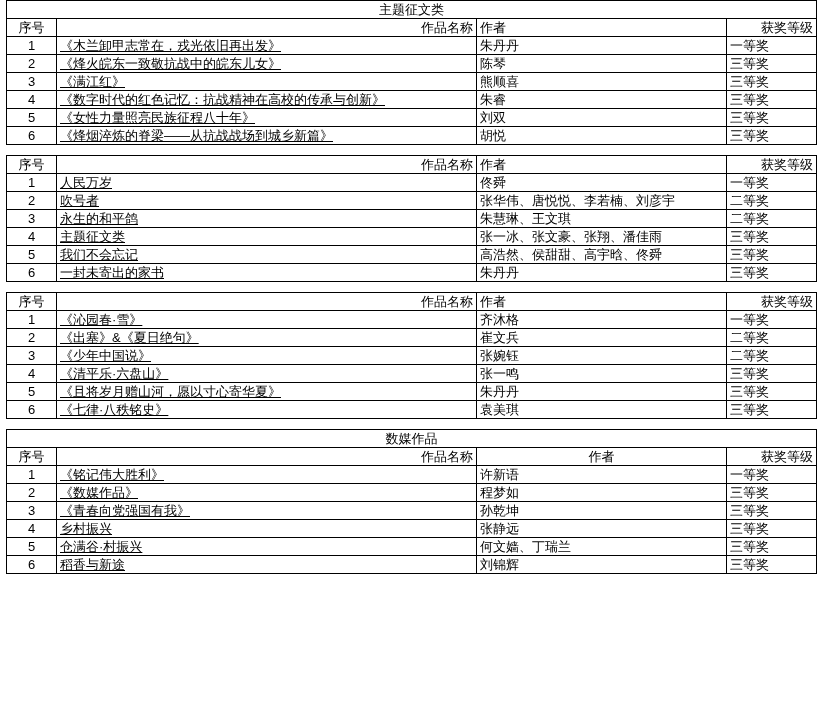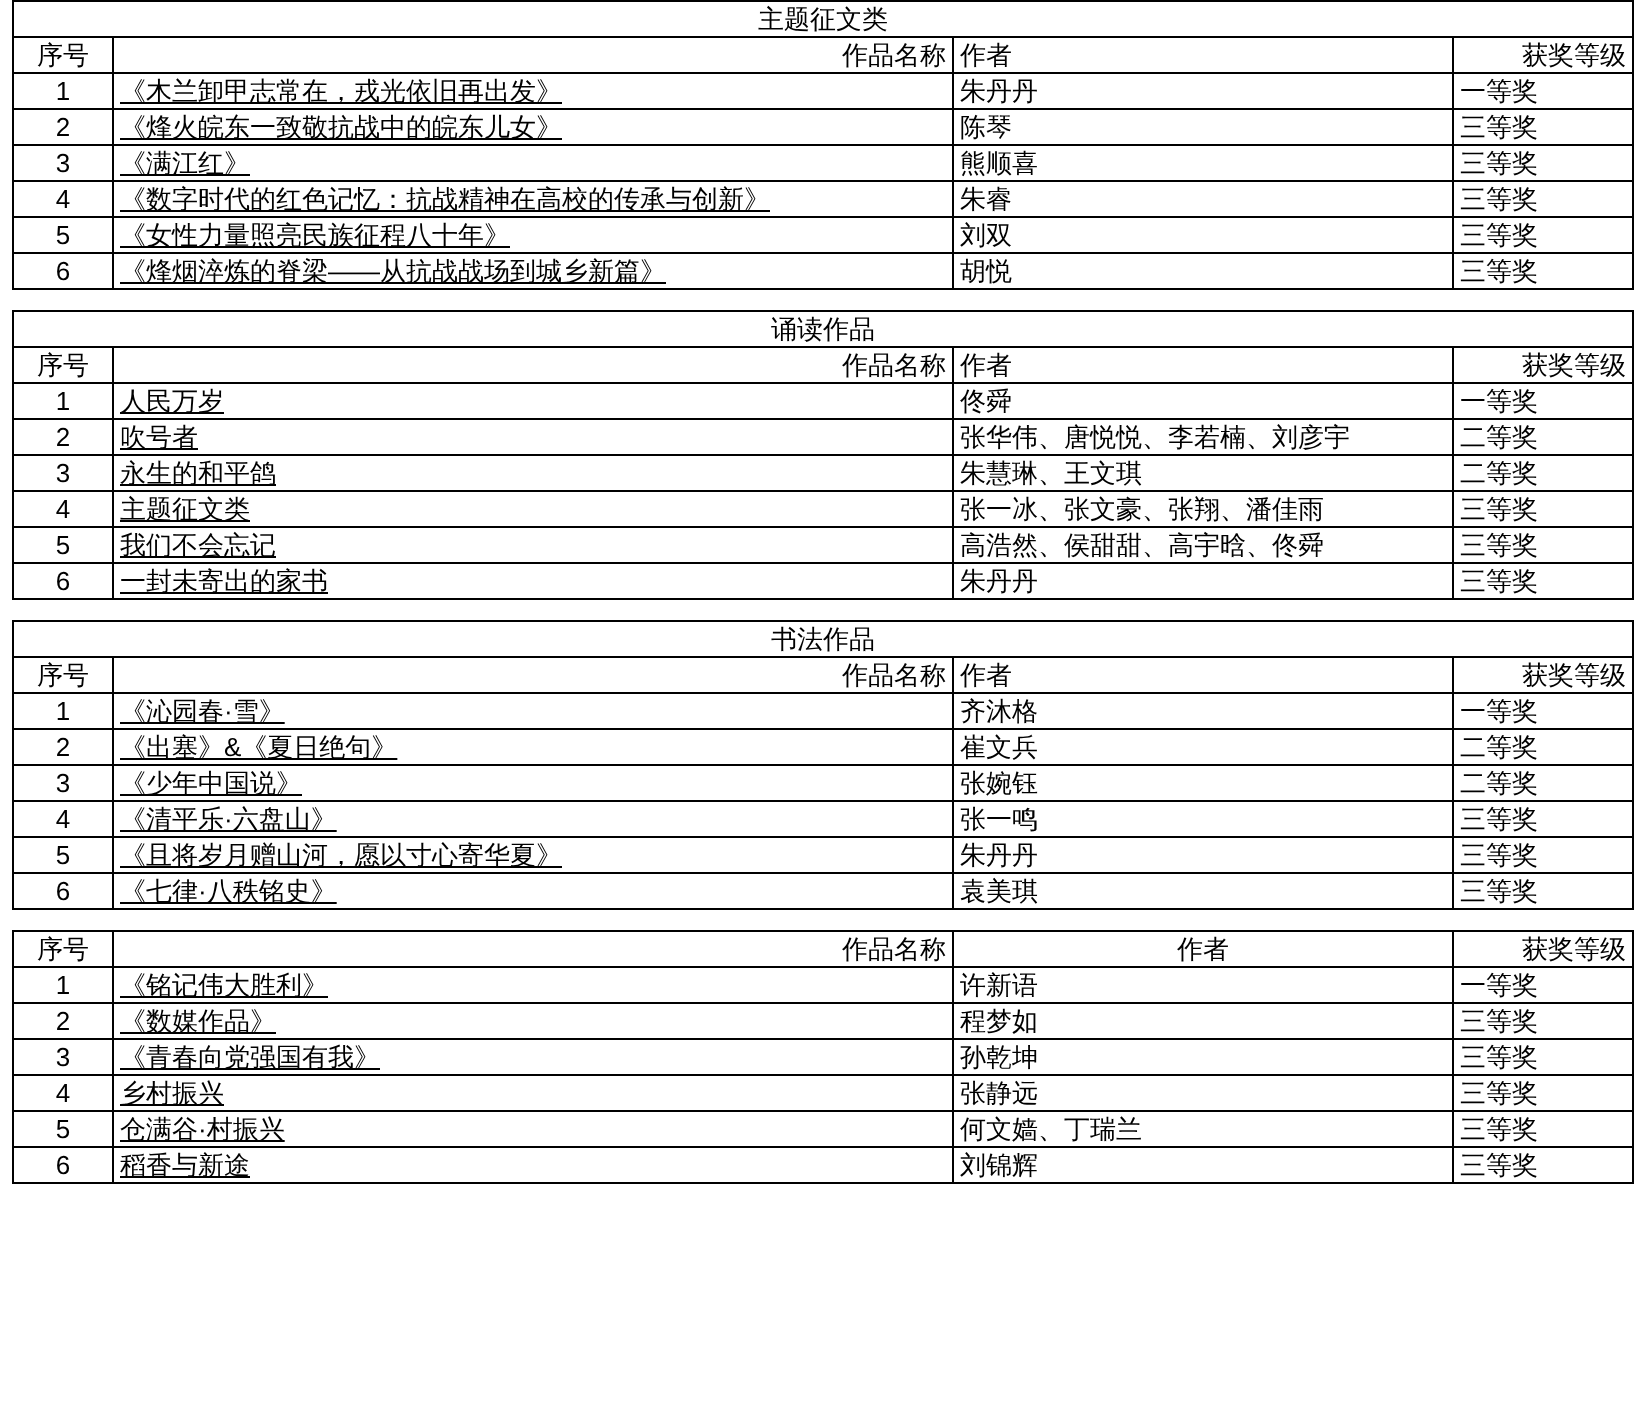"诵读作品" tr { html: <tr> <td>诵读作品</td> </tr> -> none }
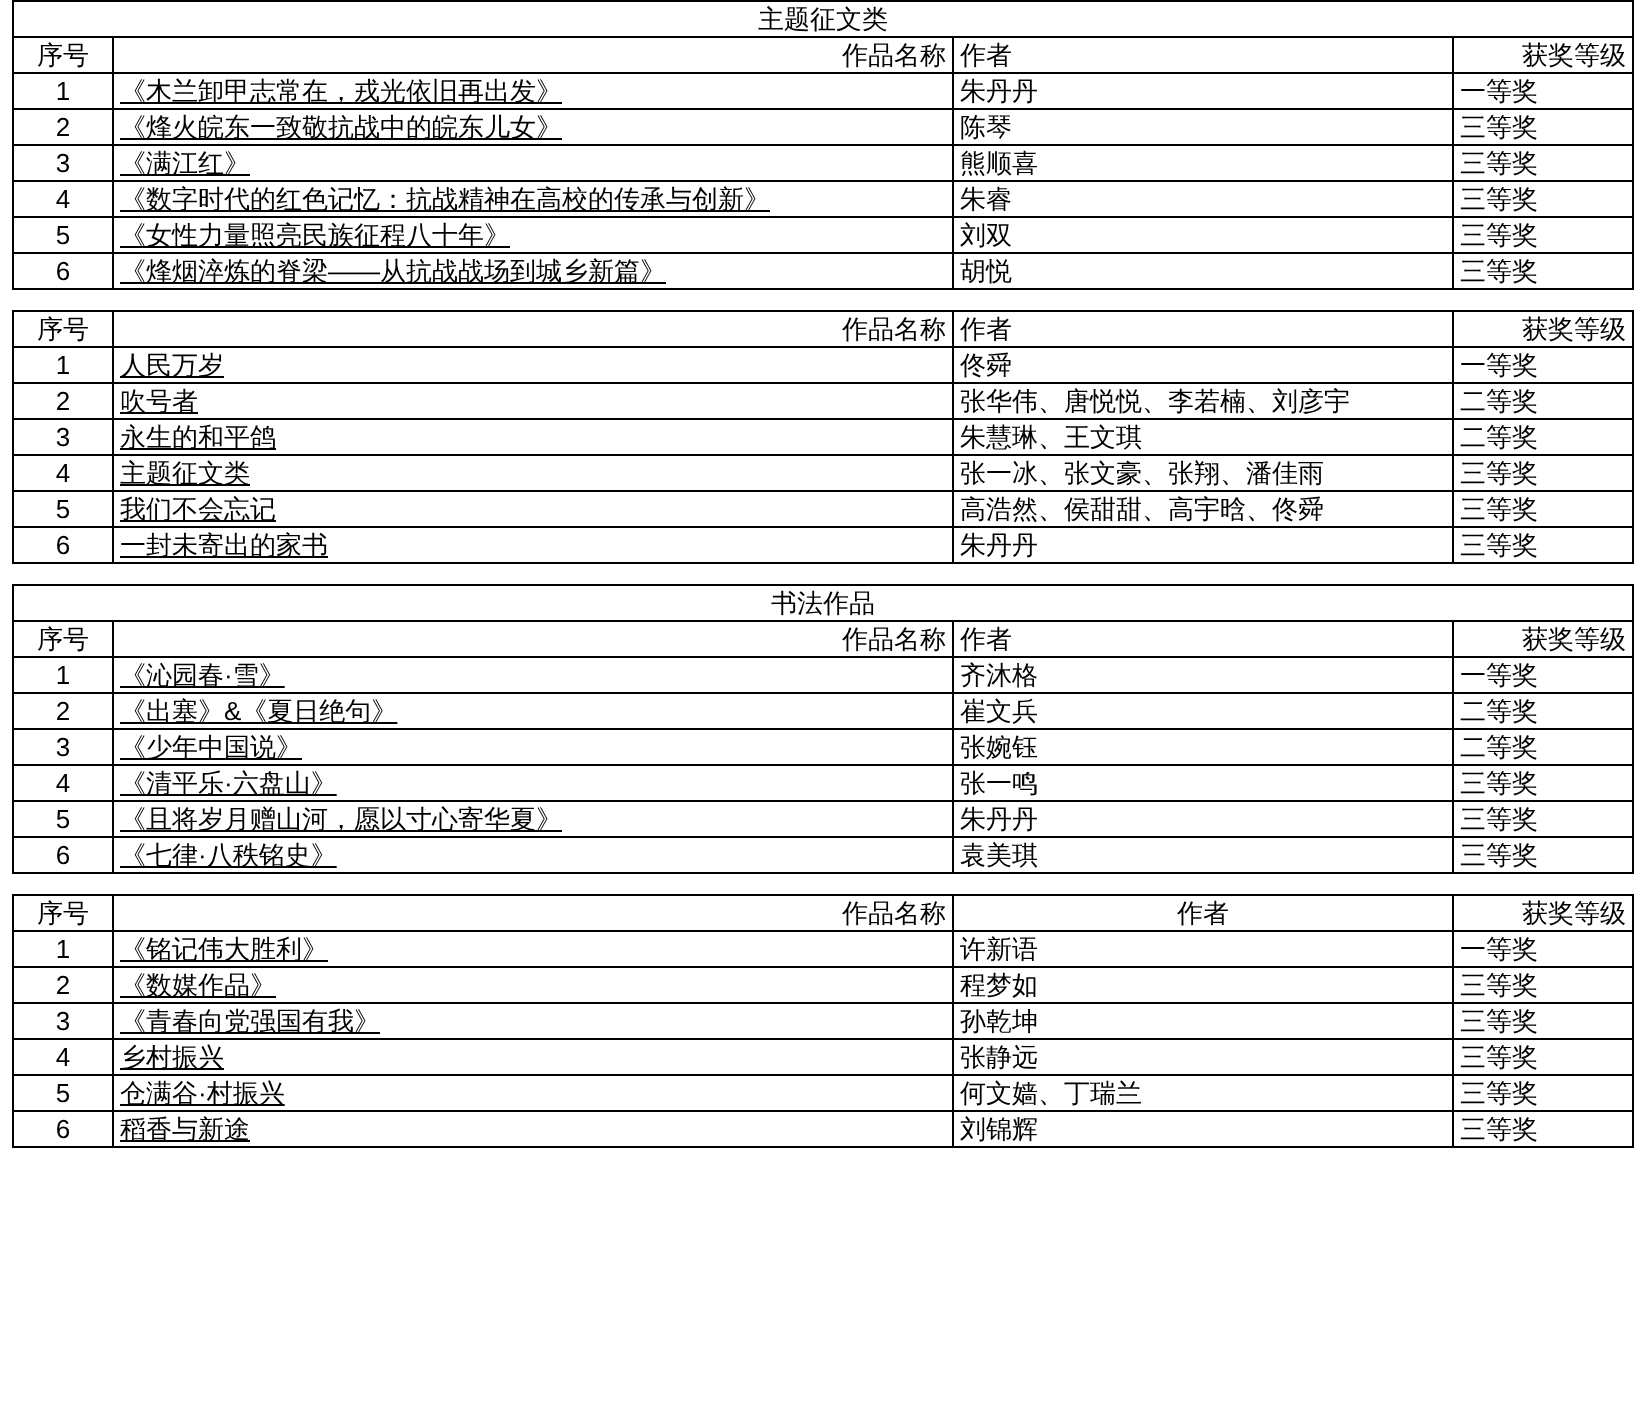"书法作品" tr { html: <tr> <td>书法作品</td> </tr> -> none }
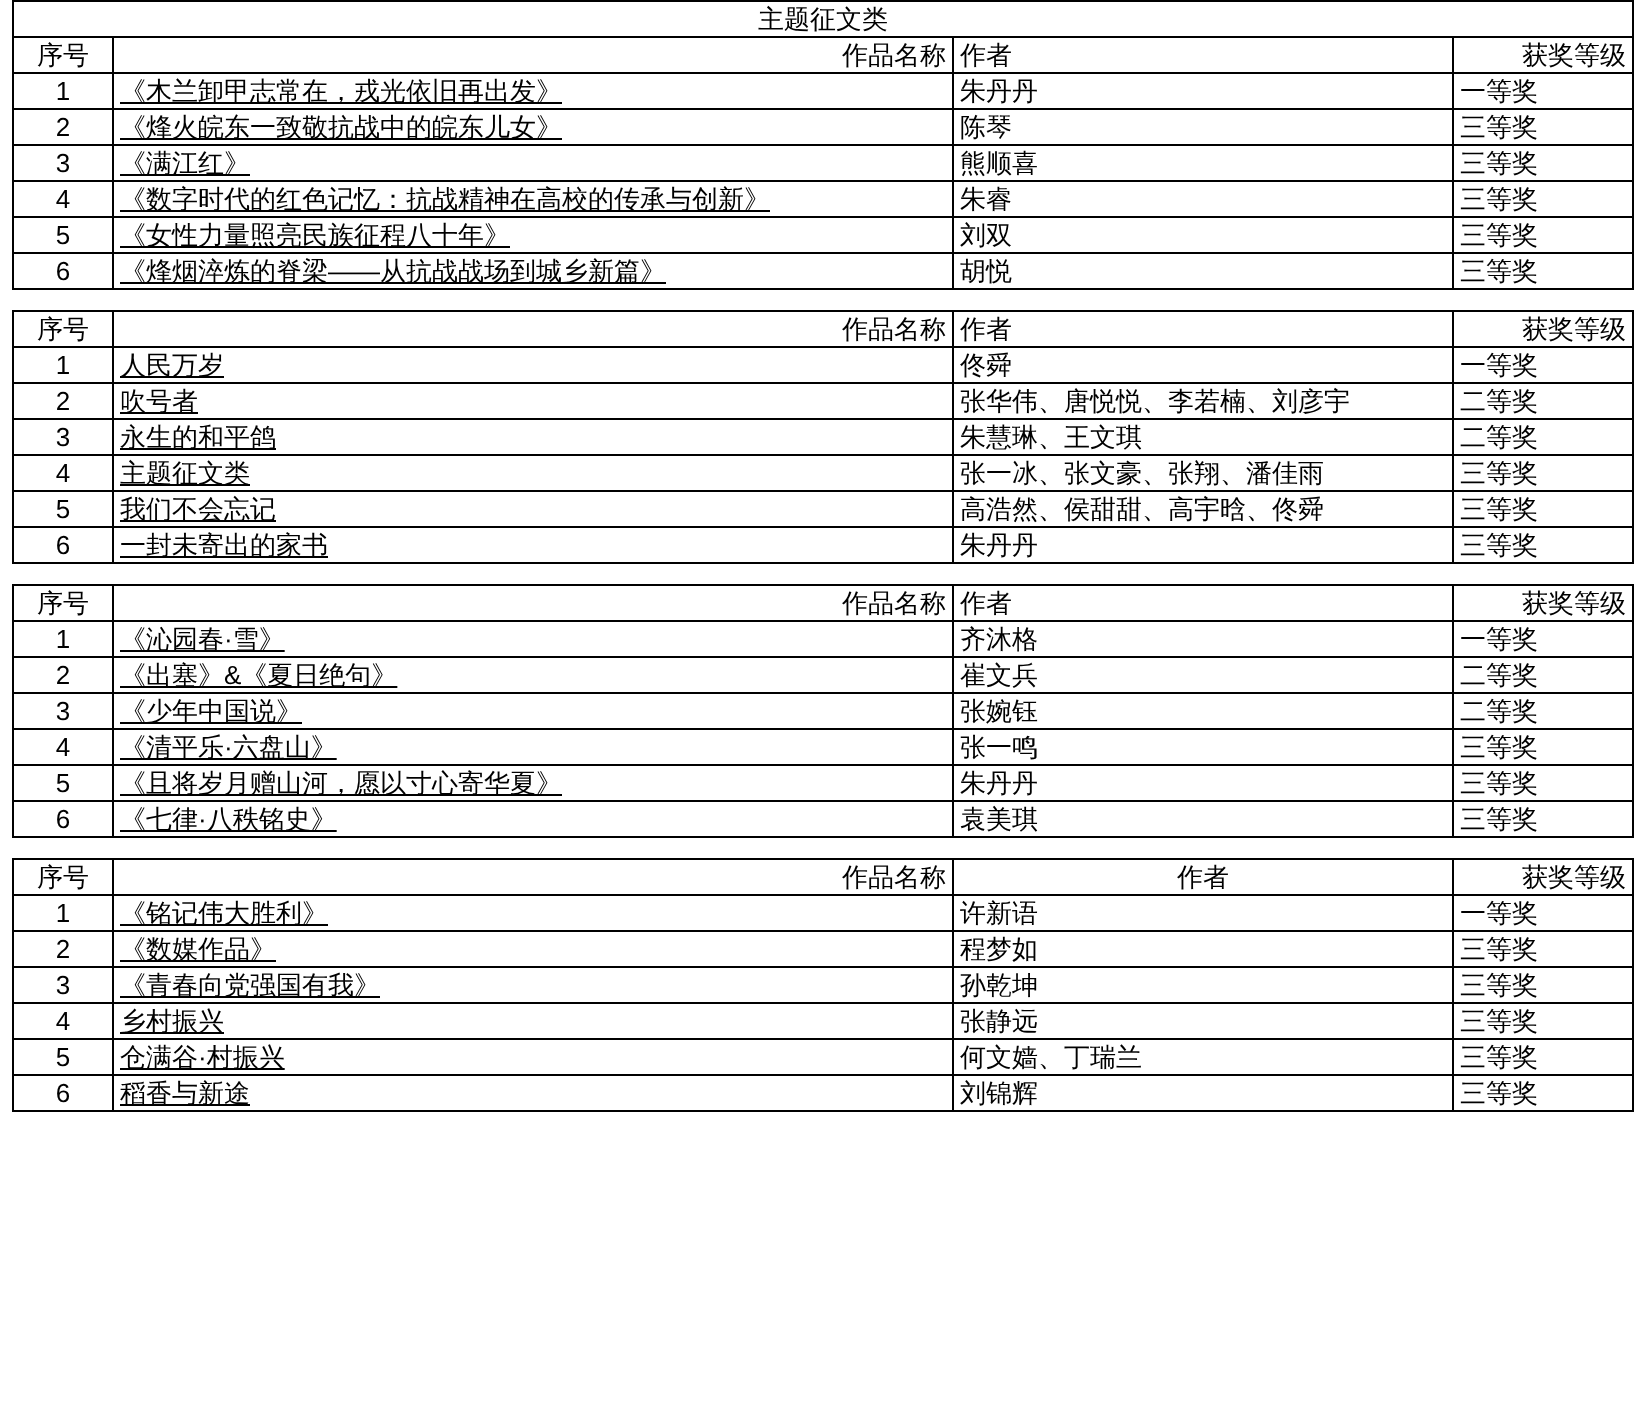"数媒作品" tr { html: none -> <tr> <td>数媒作品</td> </tr> }
